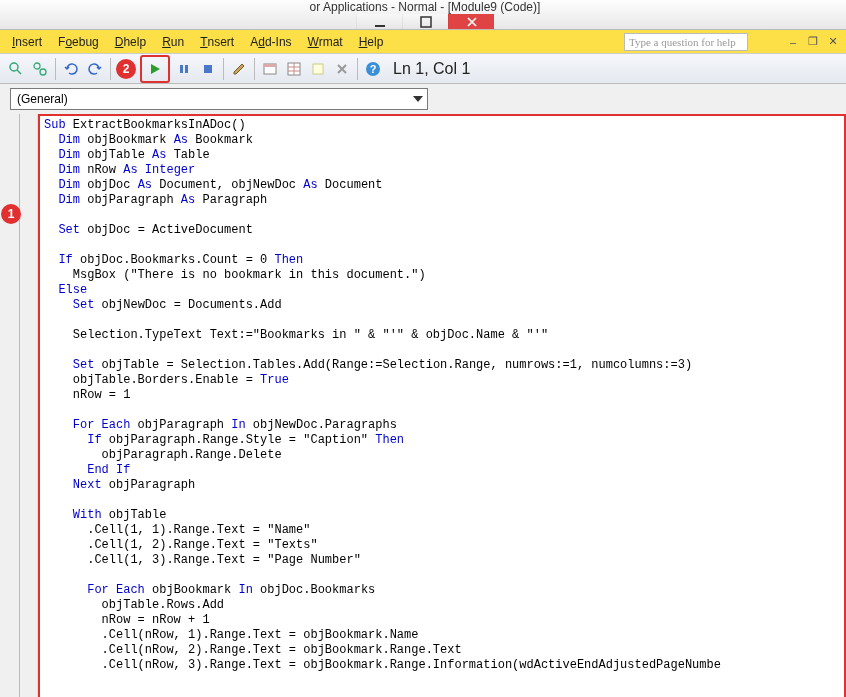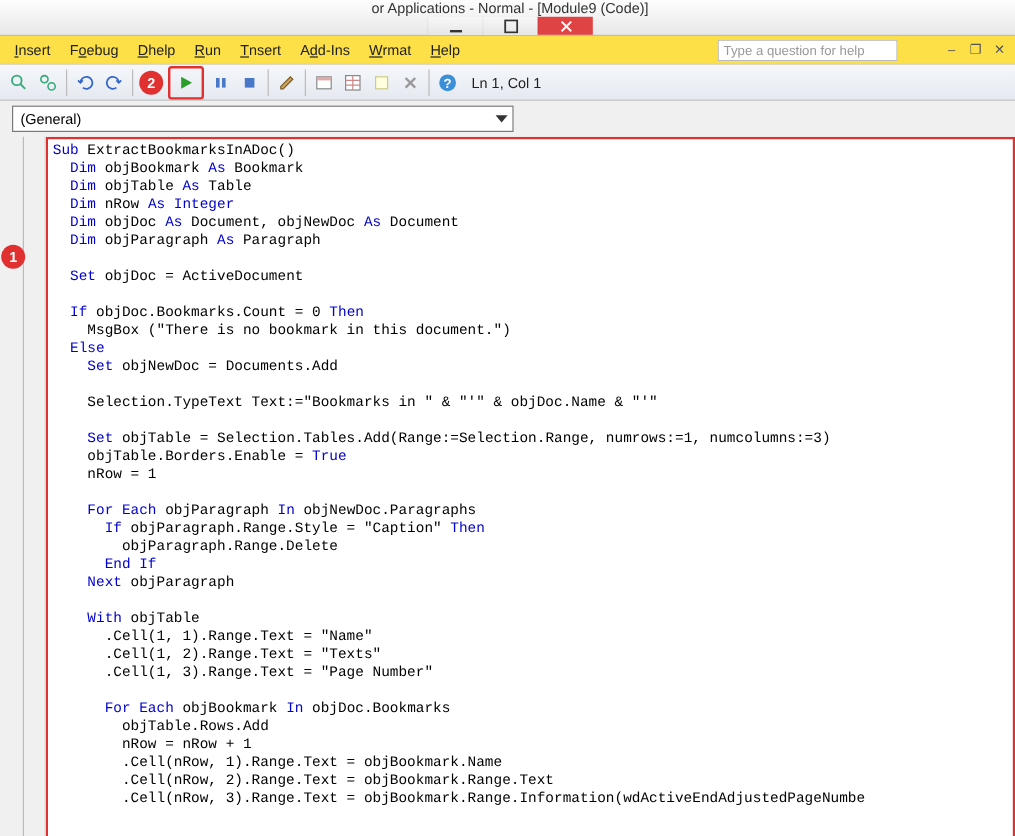"Type a question for help" .help-box { align-items: flex-end -> center; font-family: none -> Liberation Serif, serif; width: 150px -> 124px }
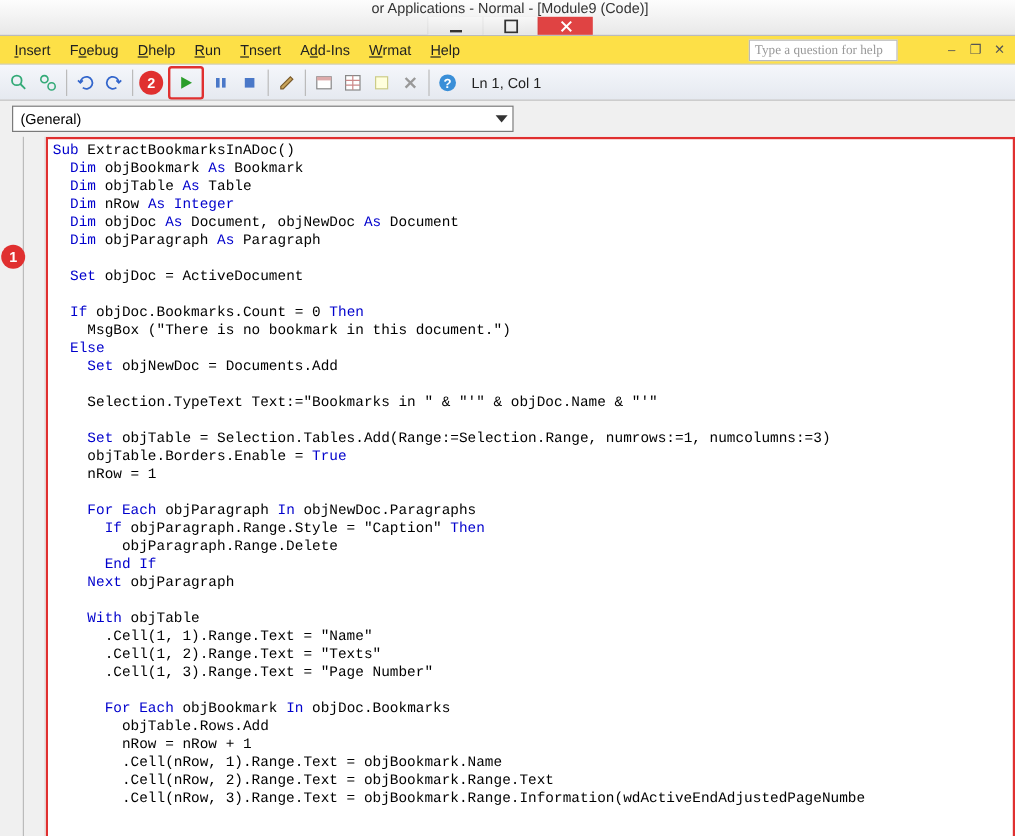"Ln 1, Col 1" .coord-label { font-size: 12px -> 16px }
